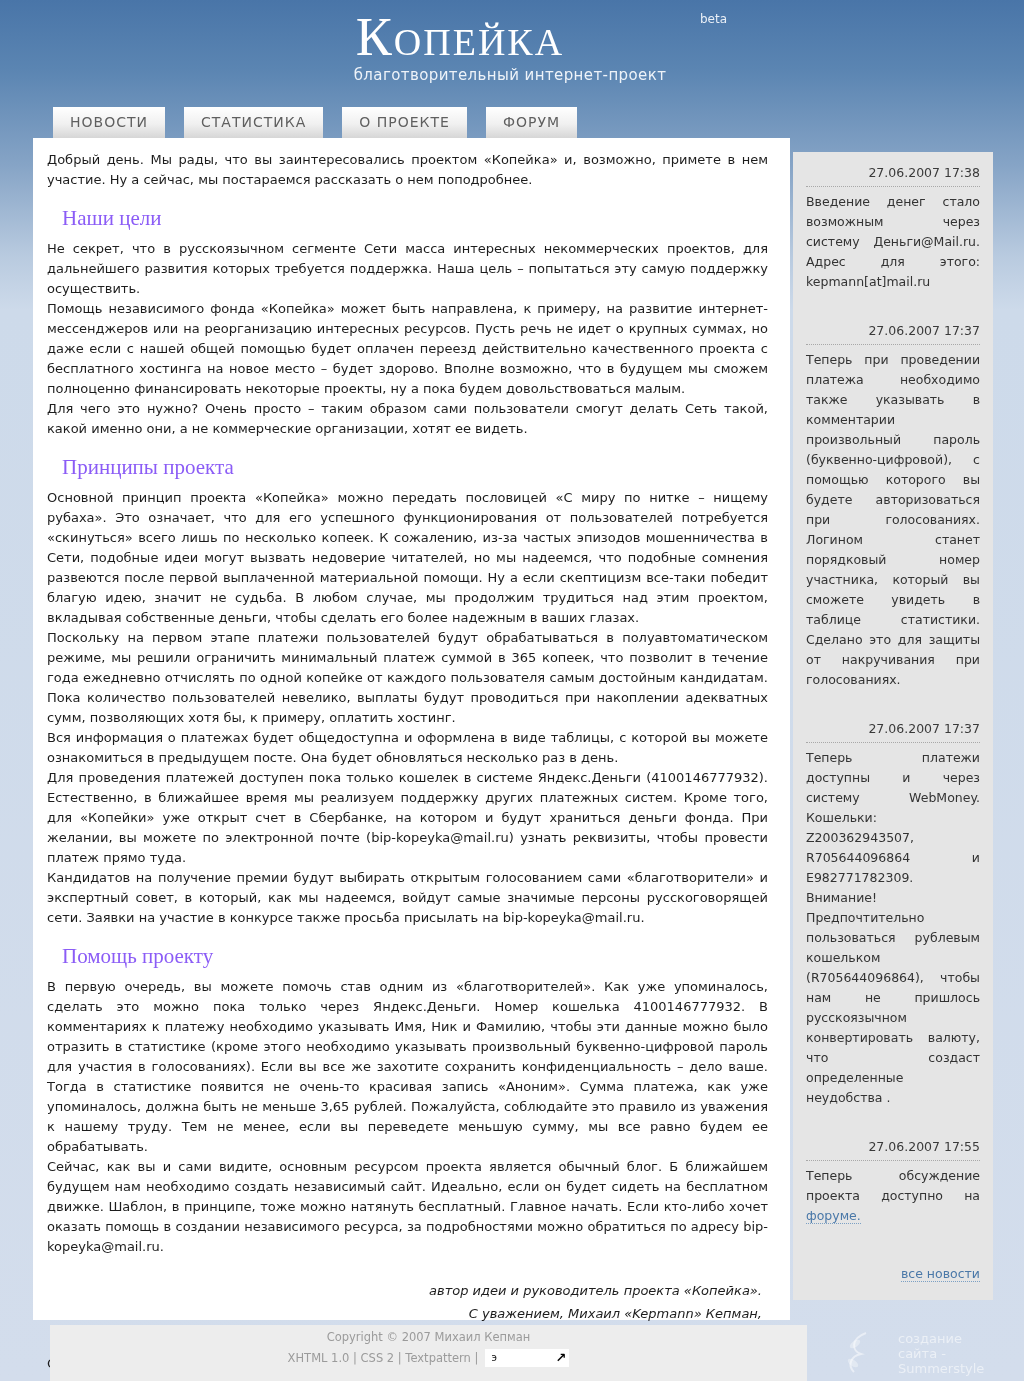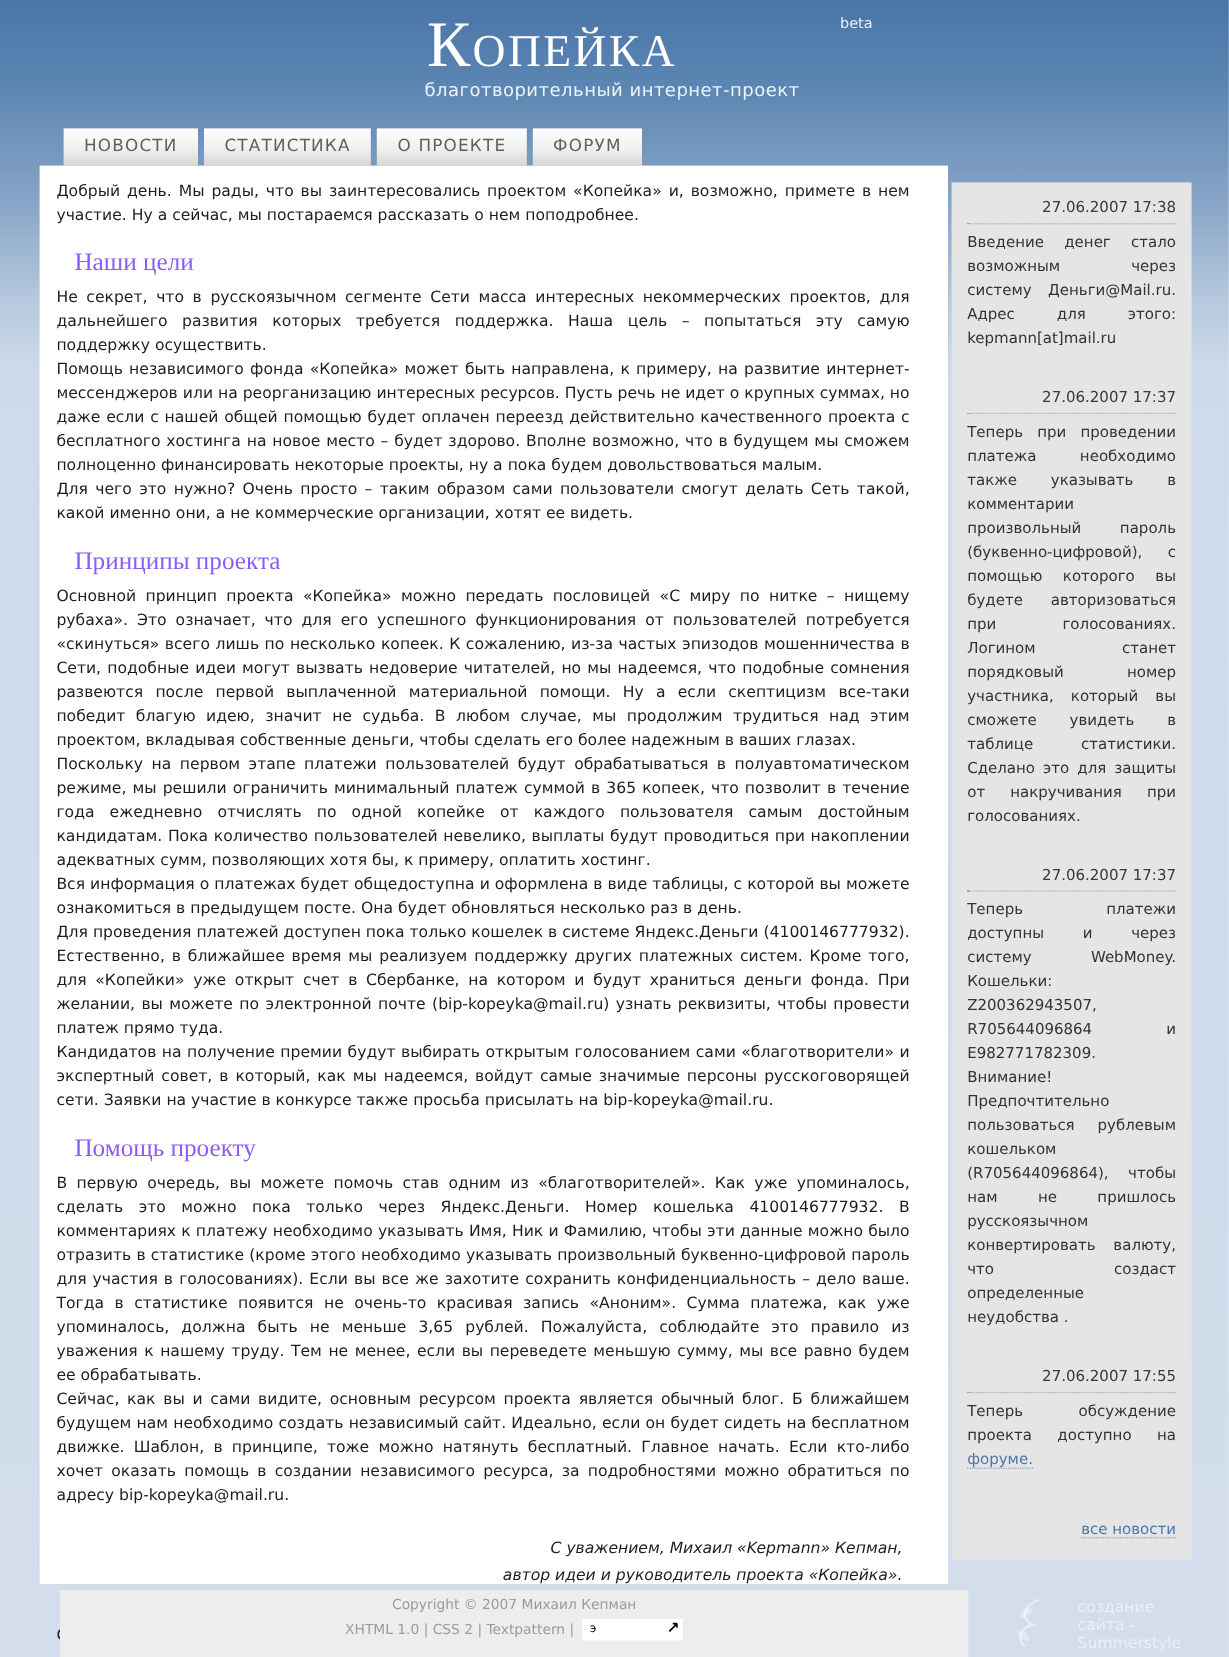"НОВОСТИ" .tabs { gap: 5px -> 19px }
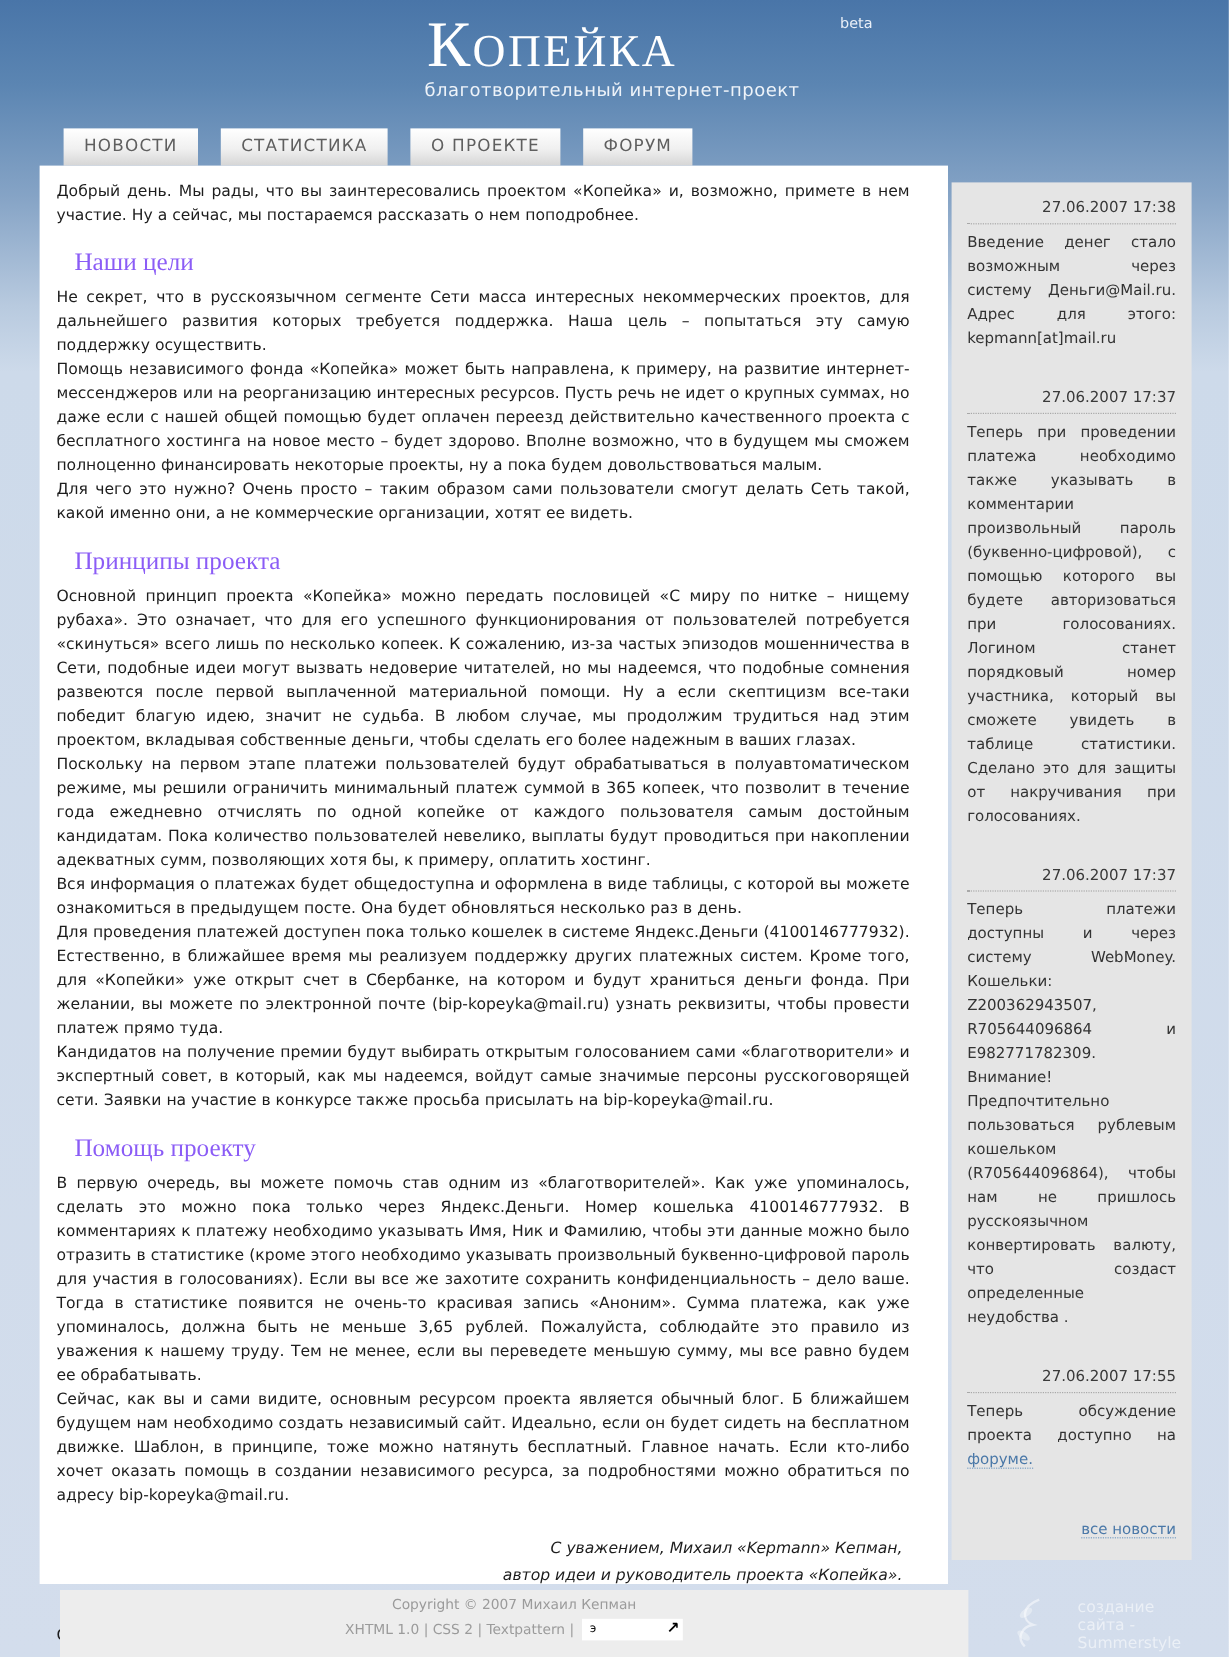"Добрый день. Мы рады, что" .main { padding: 12px 32px 0 14px -> 12px 22px 0 14px }
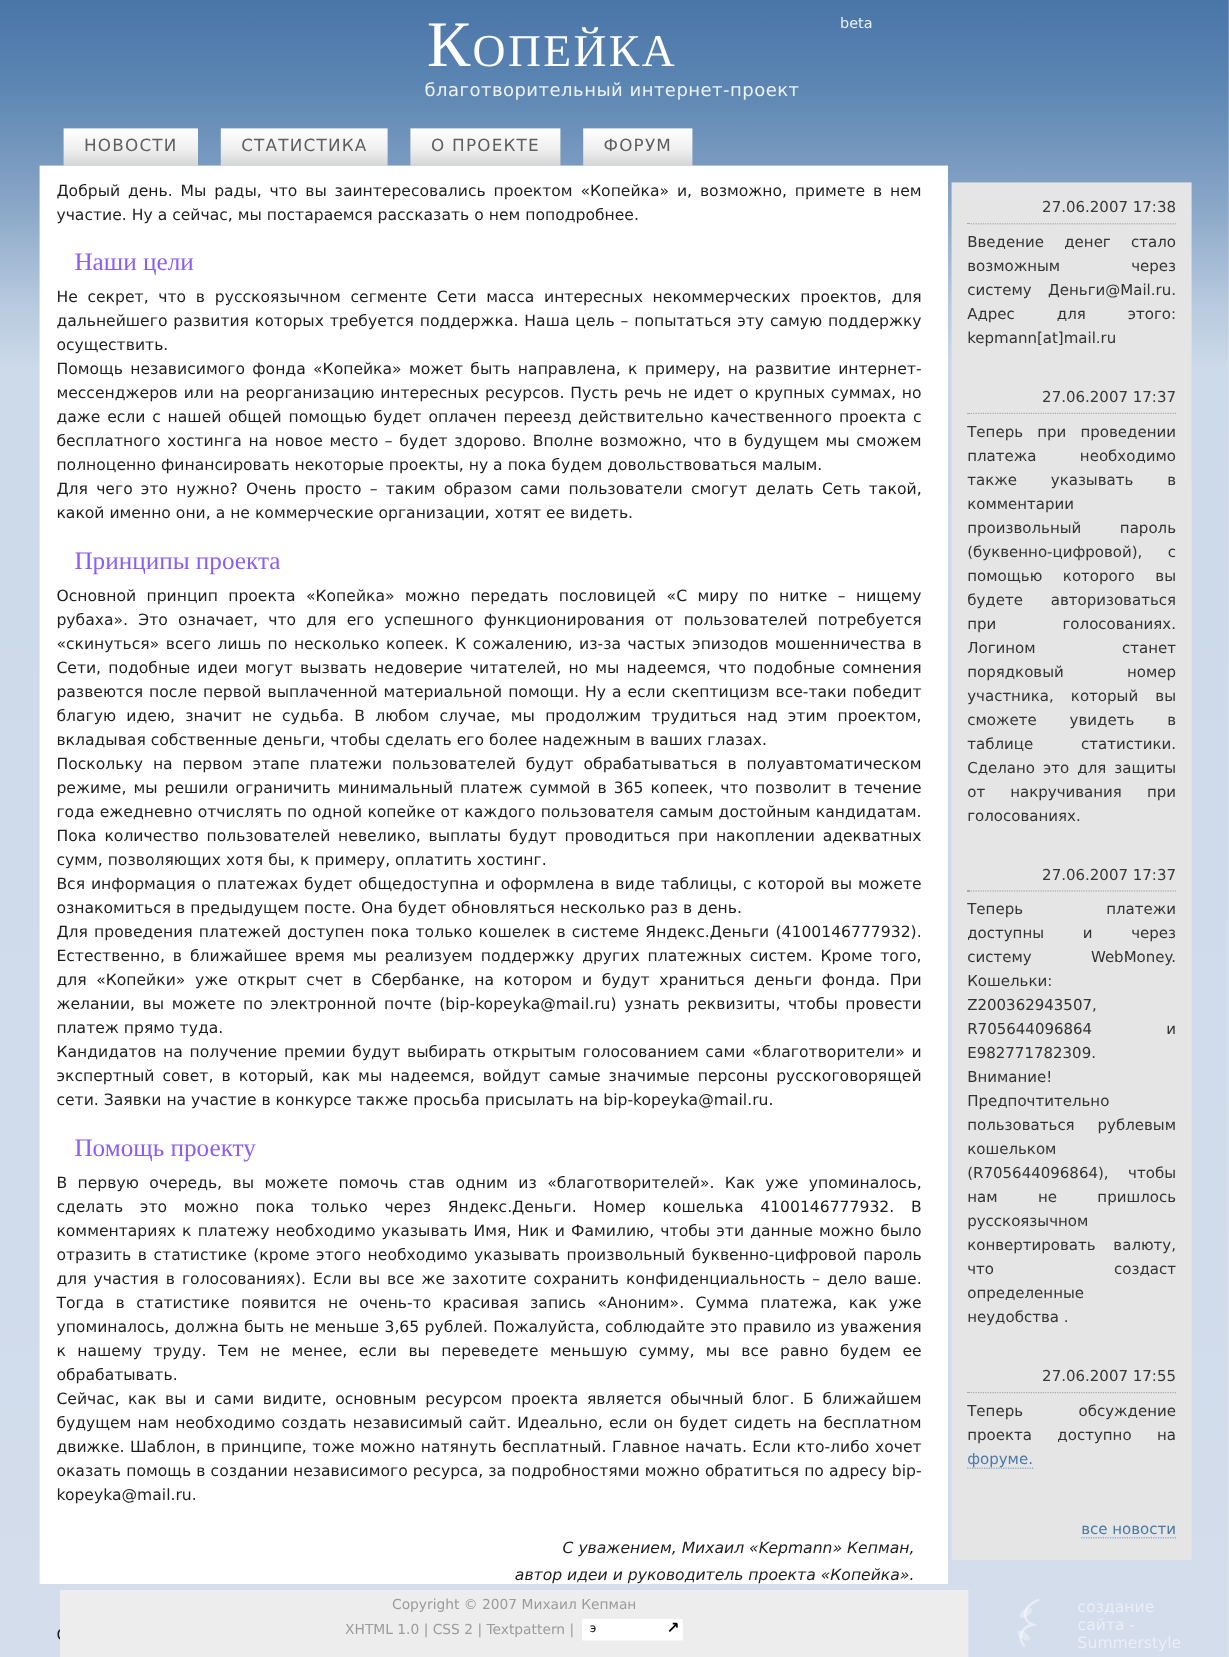"С уважением, Михаил «Kepmann» Кепман," div { order: before "автор идеи и руководитель проекта" -> after "автор идеи и руководитель проекта" }
